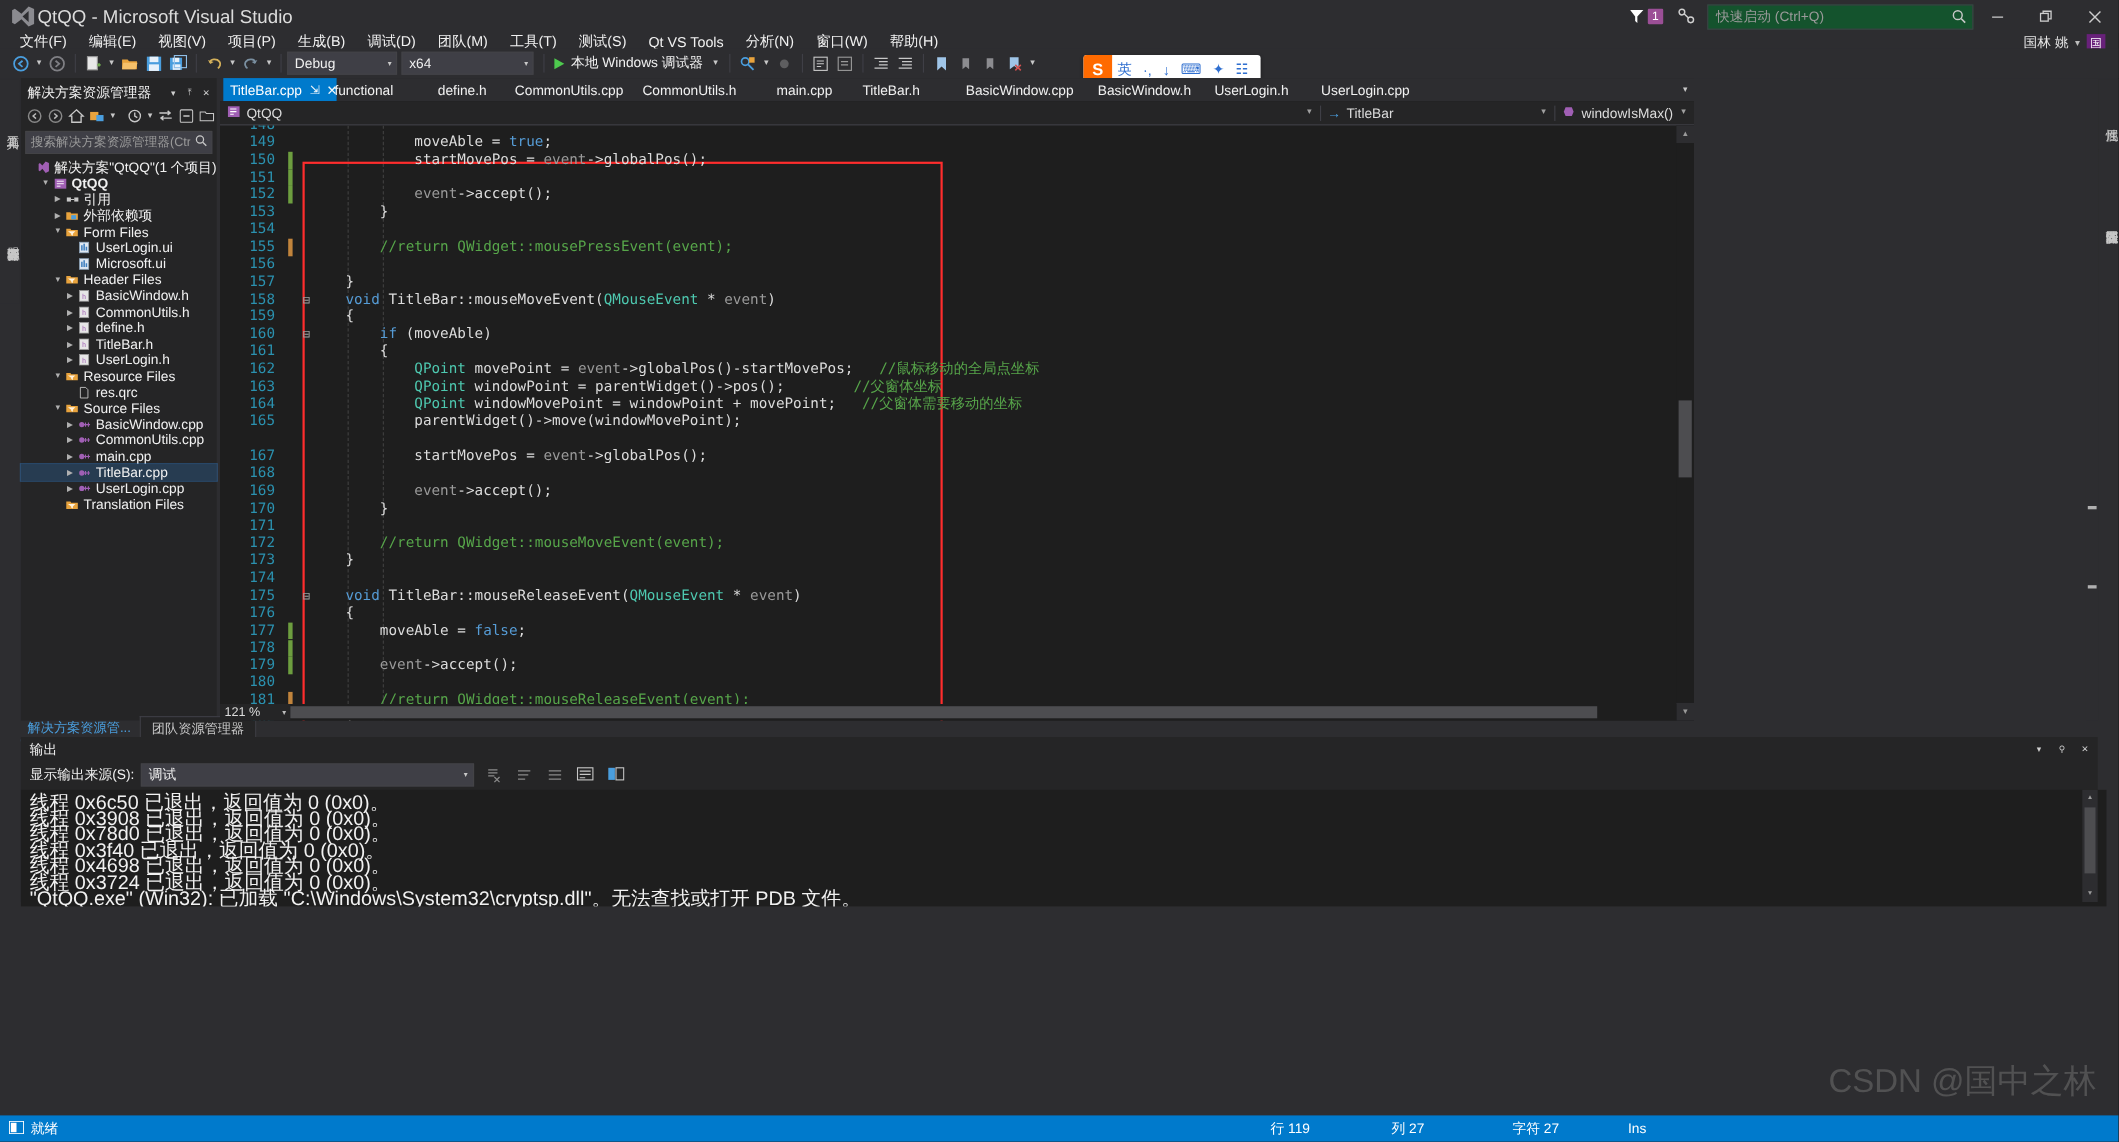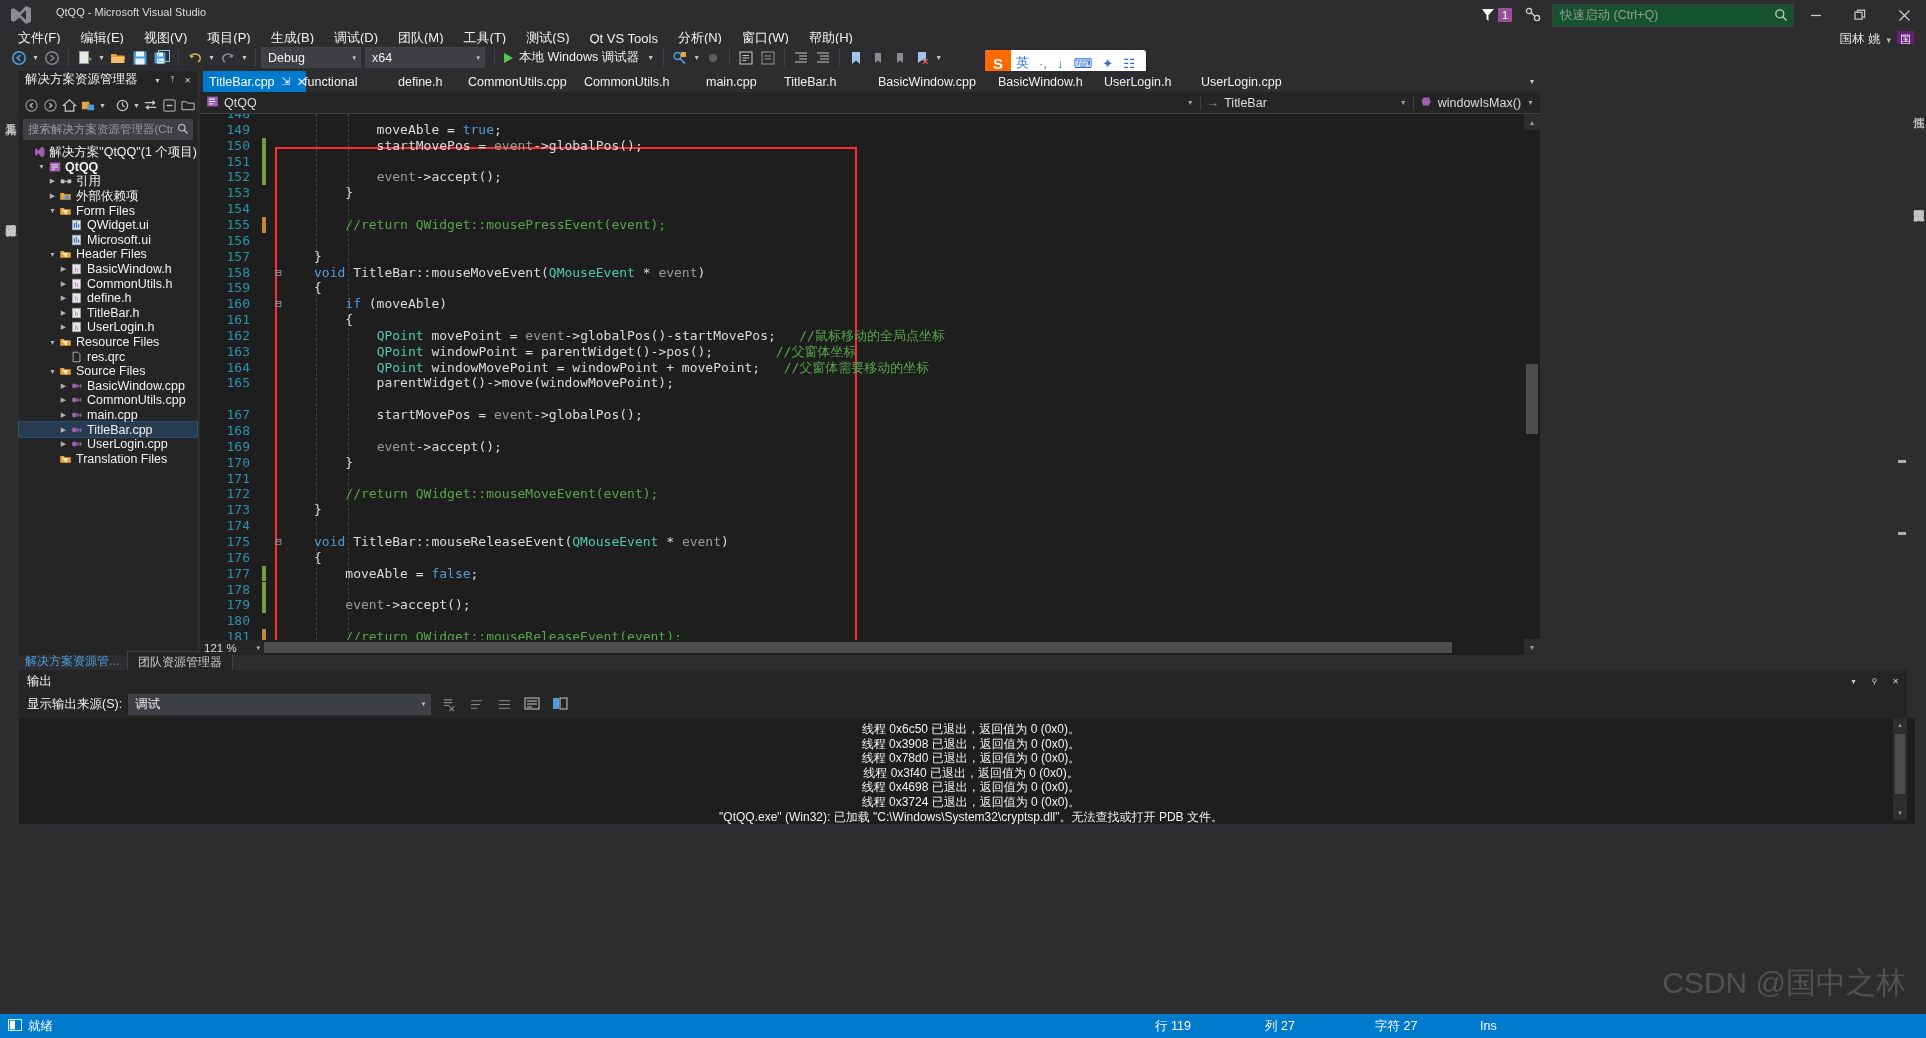"QtQQ - Microsoft Visual Studio" .title-text { font-size: 11px -> 17px; left: 56px -> 34px }
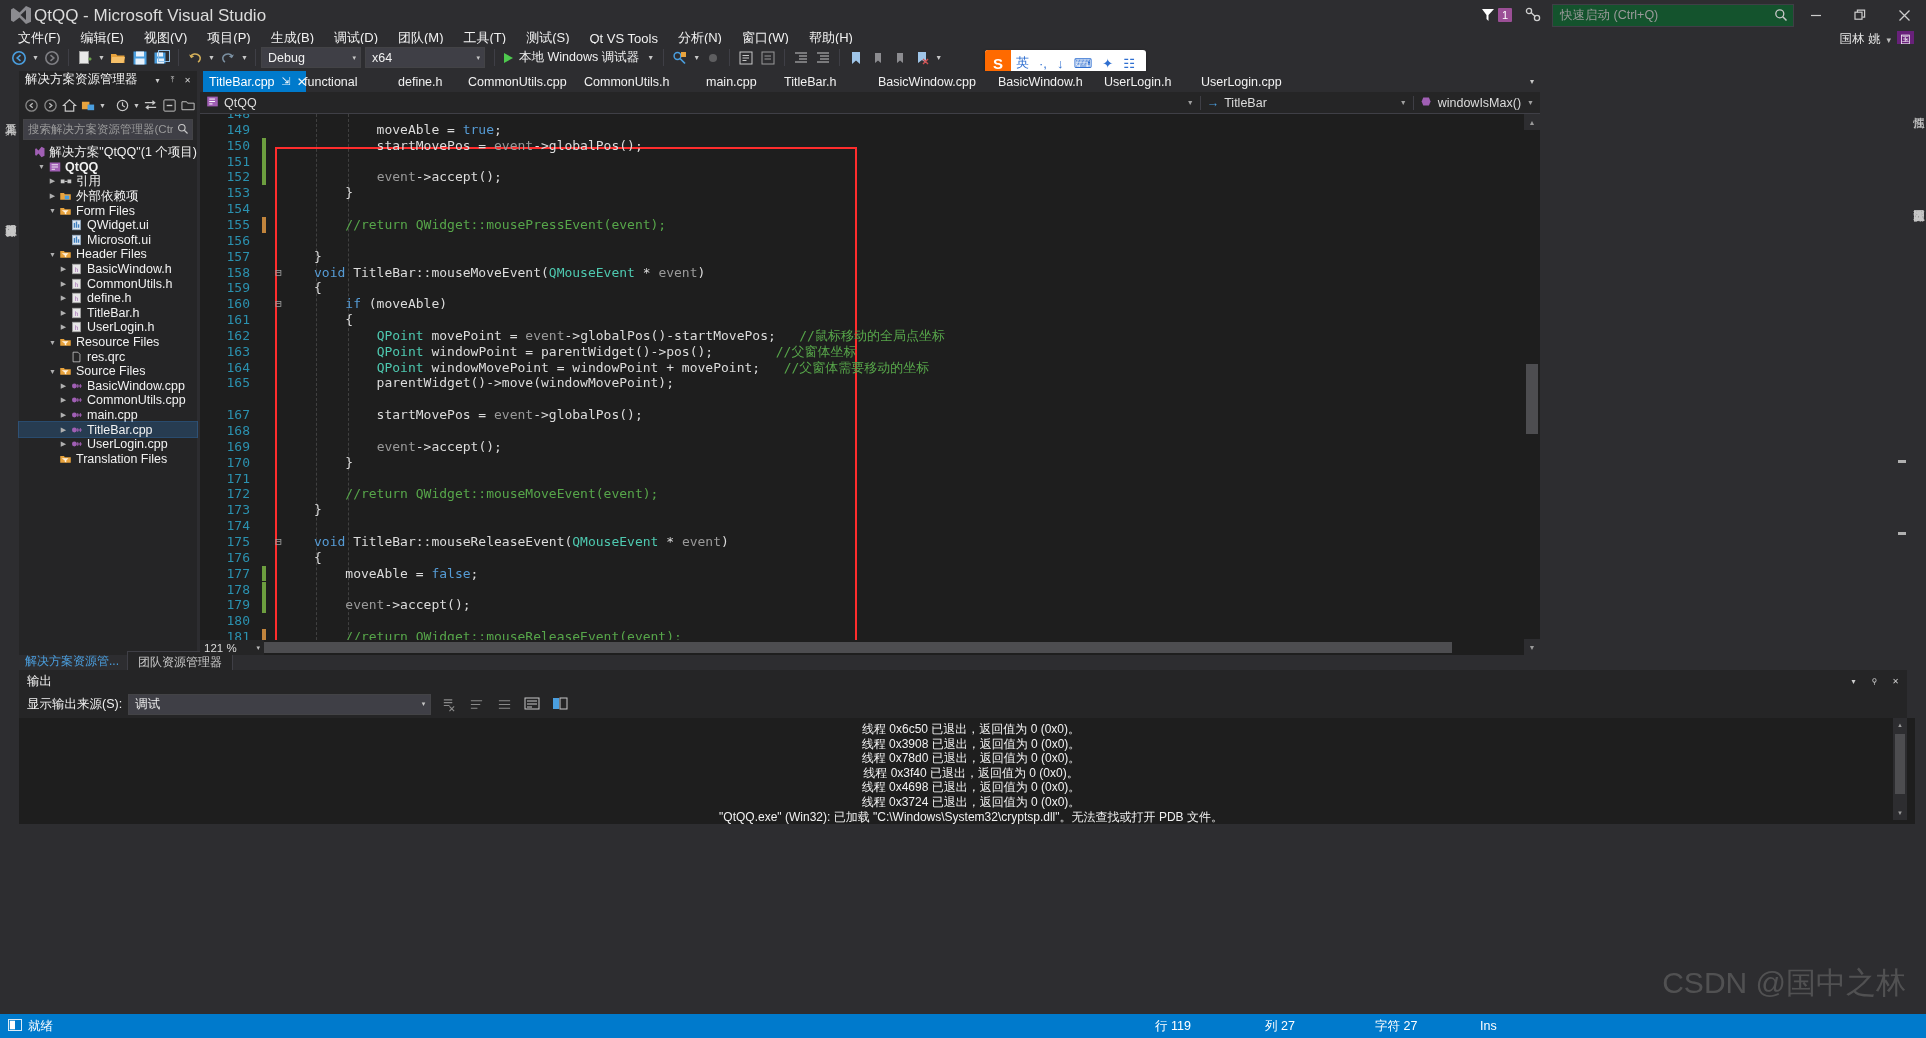"解决方案资源管理器" .panel-head { align-items: flex-start -> flex-end }
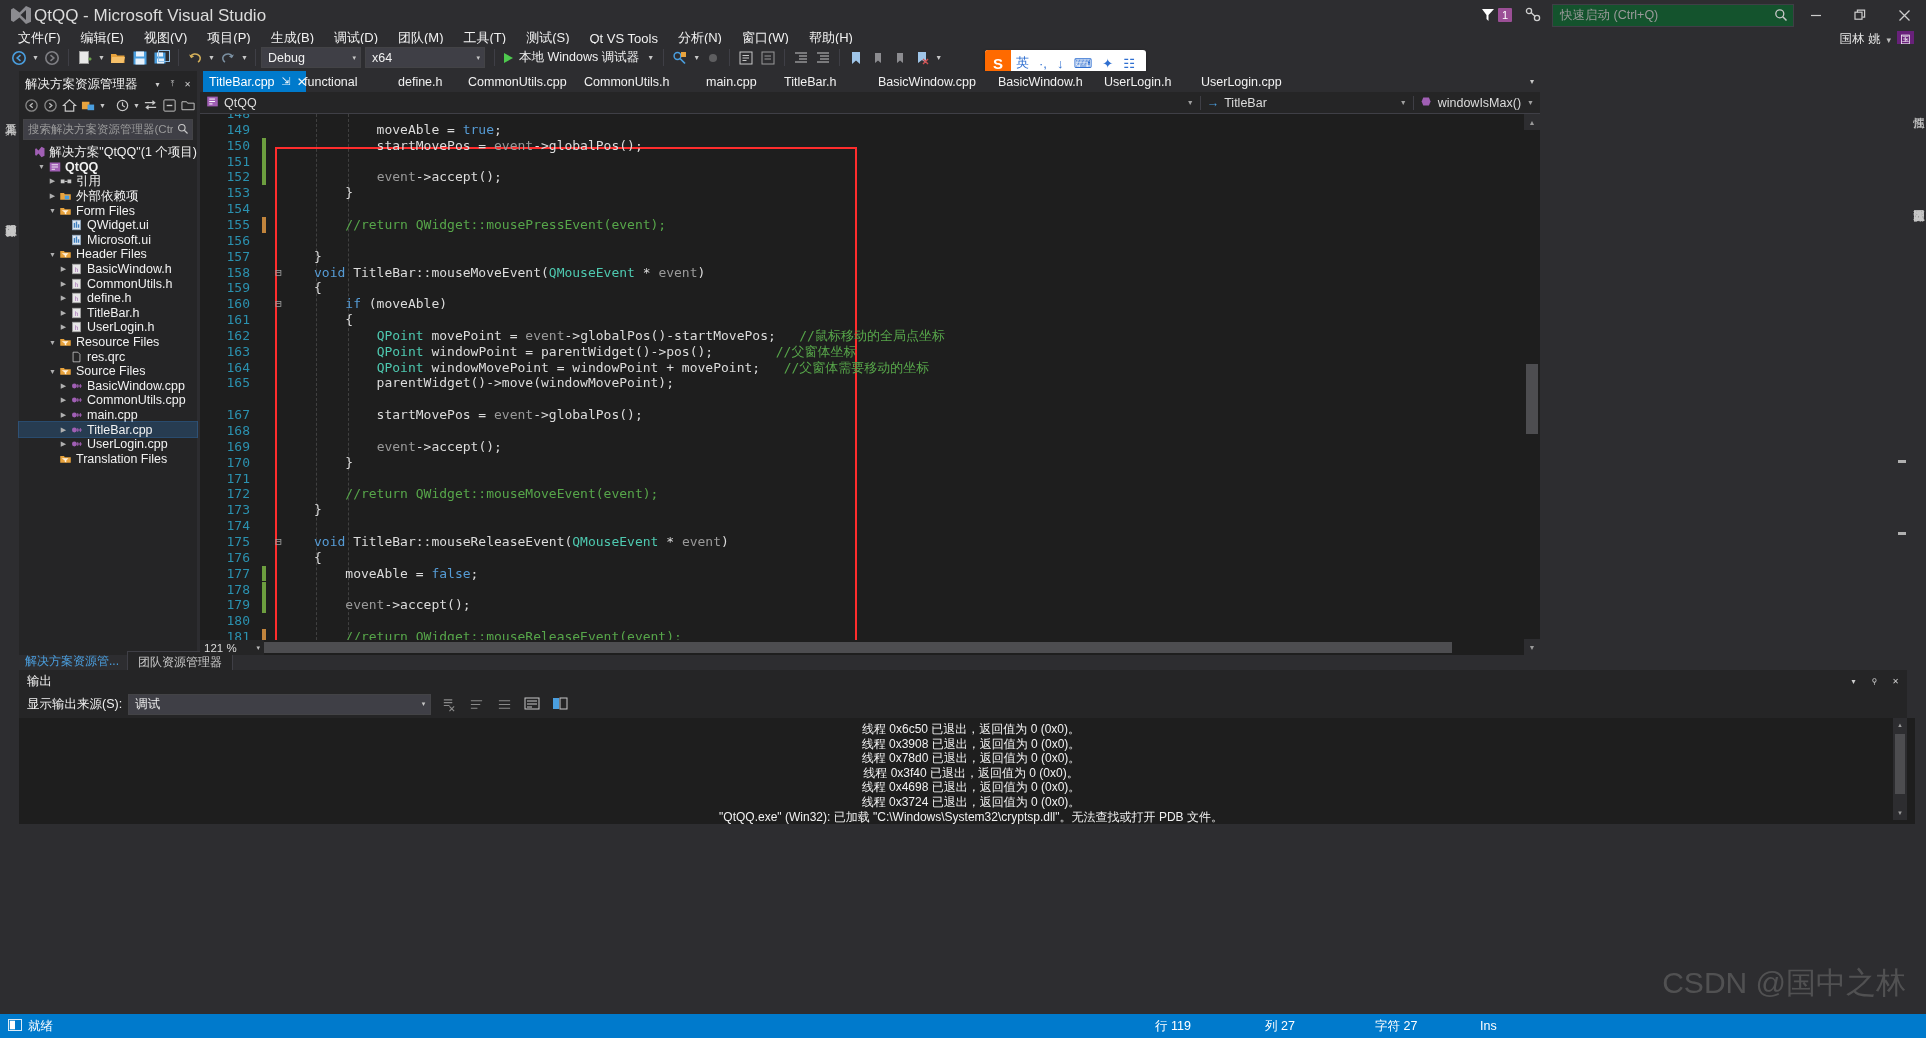"QWidget.ui" span.tlbl { text: QWidget.ui -> UserLogin.ui }
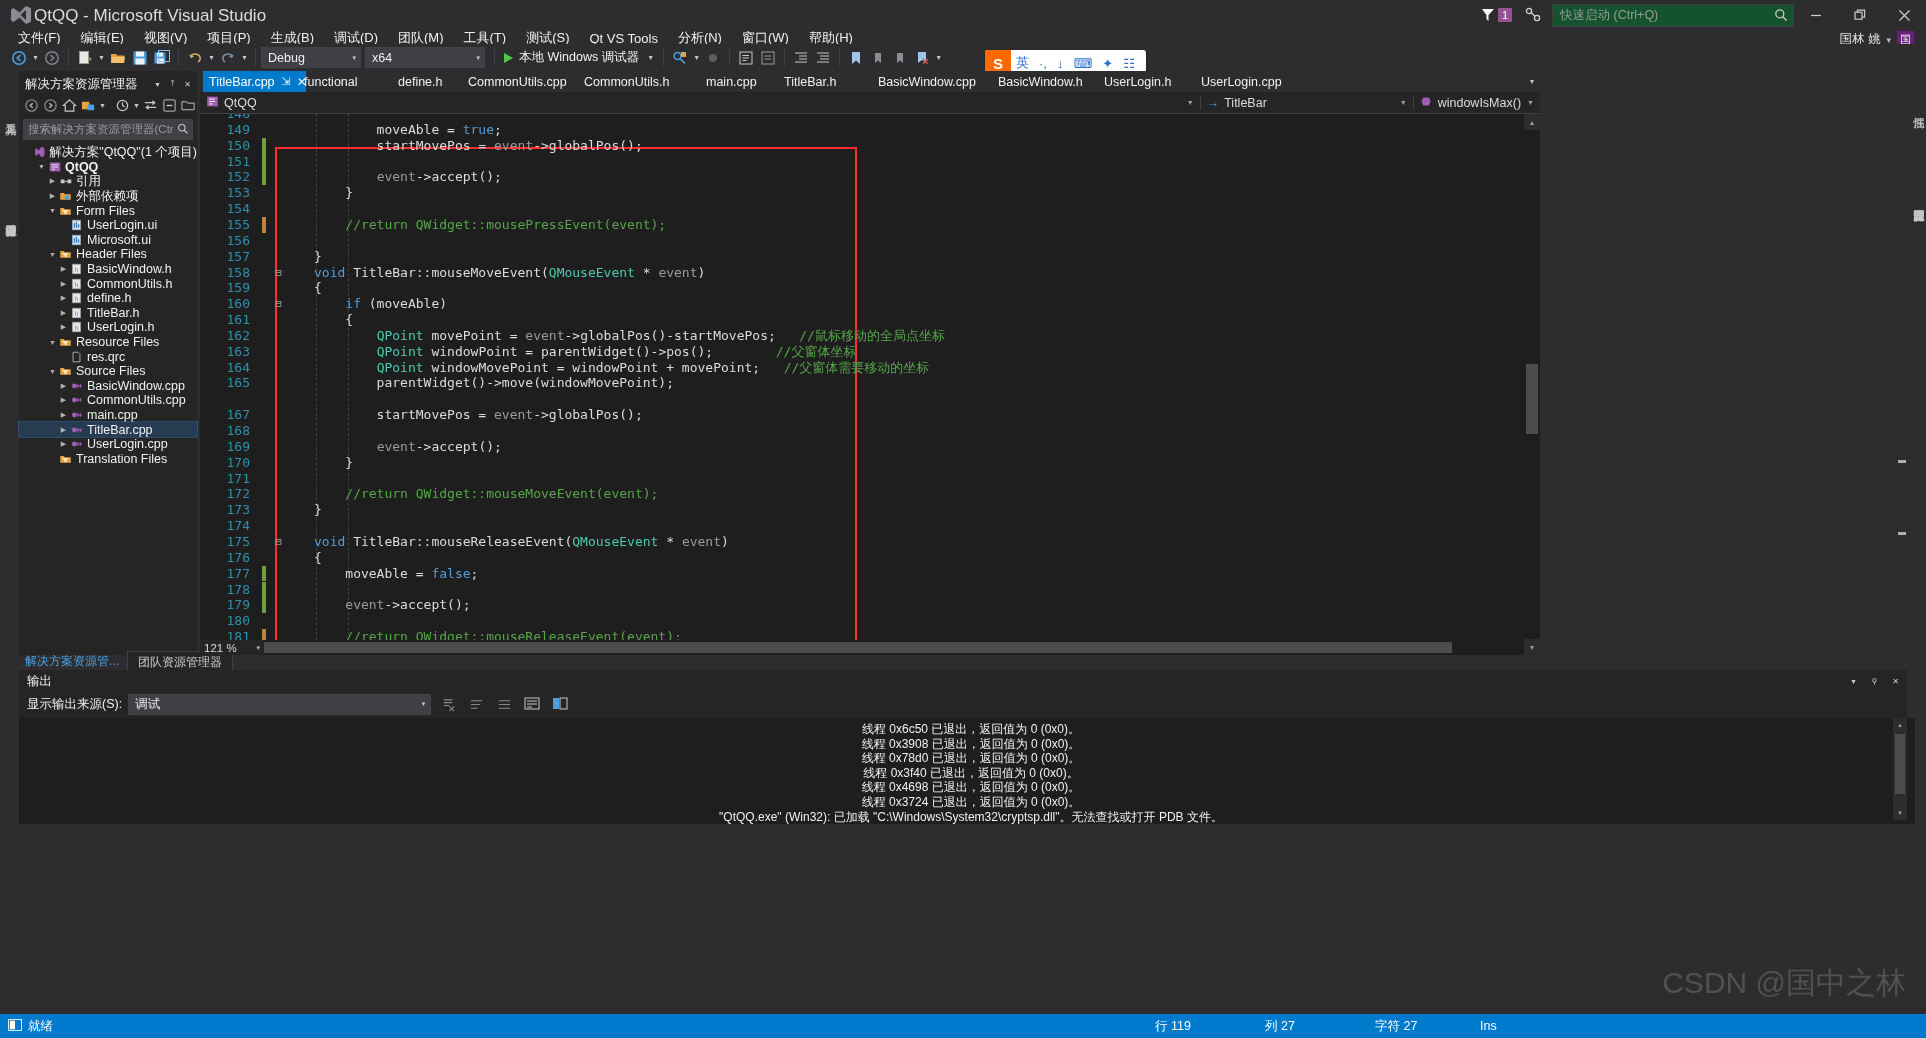"线程 0x6c50 已退出，返回值为 0 (0x0)。" .out-body { font-size: 12px -> 18px; text-align: center -> none }
